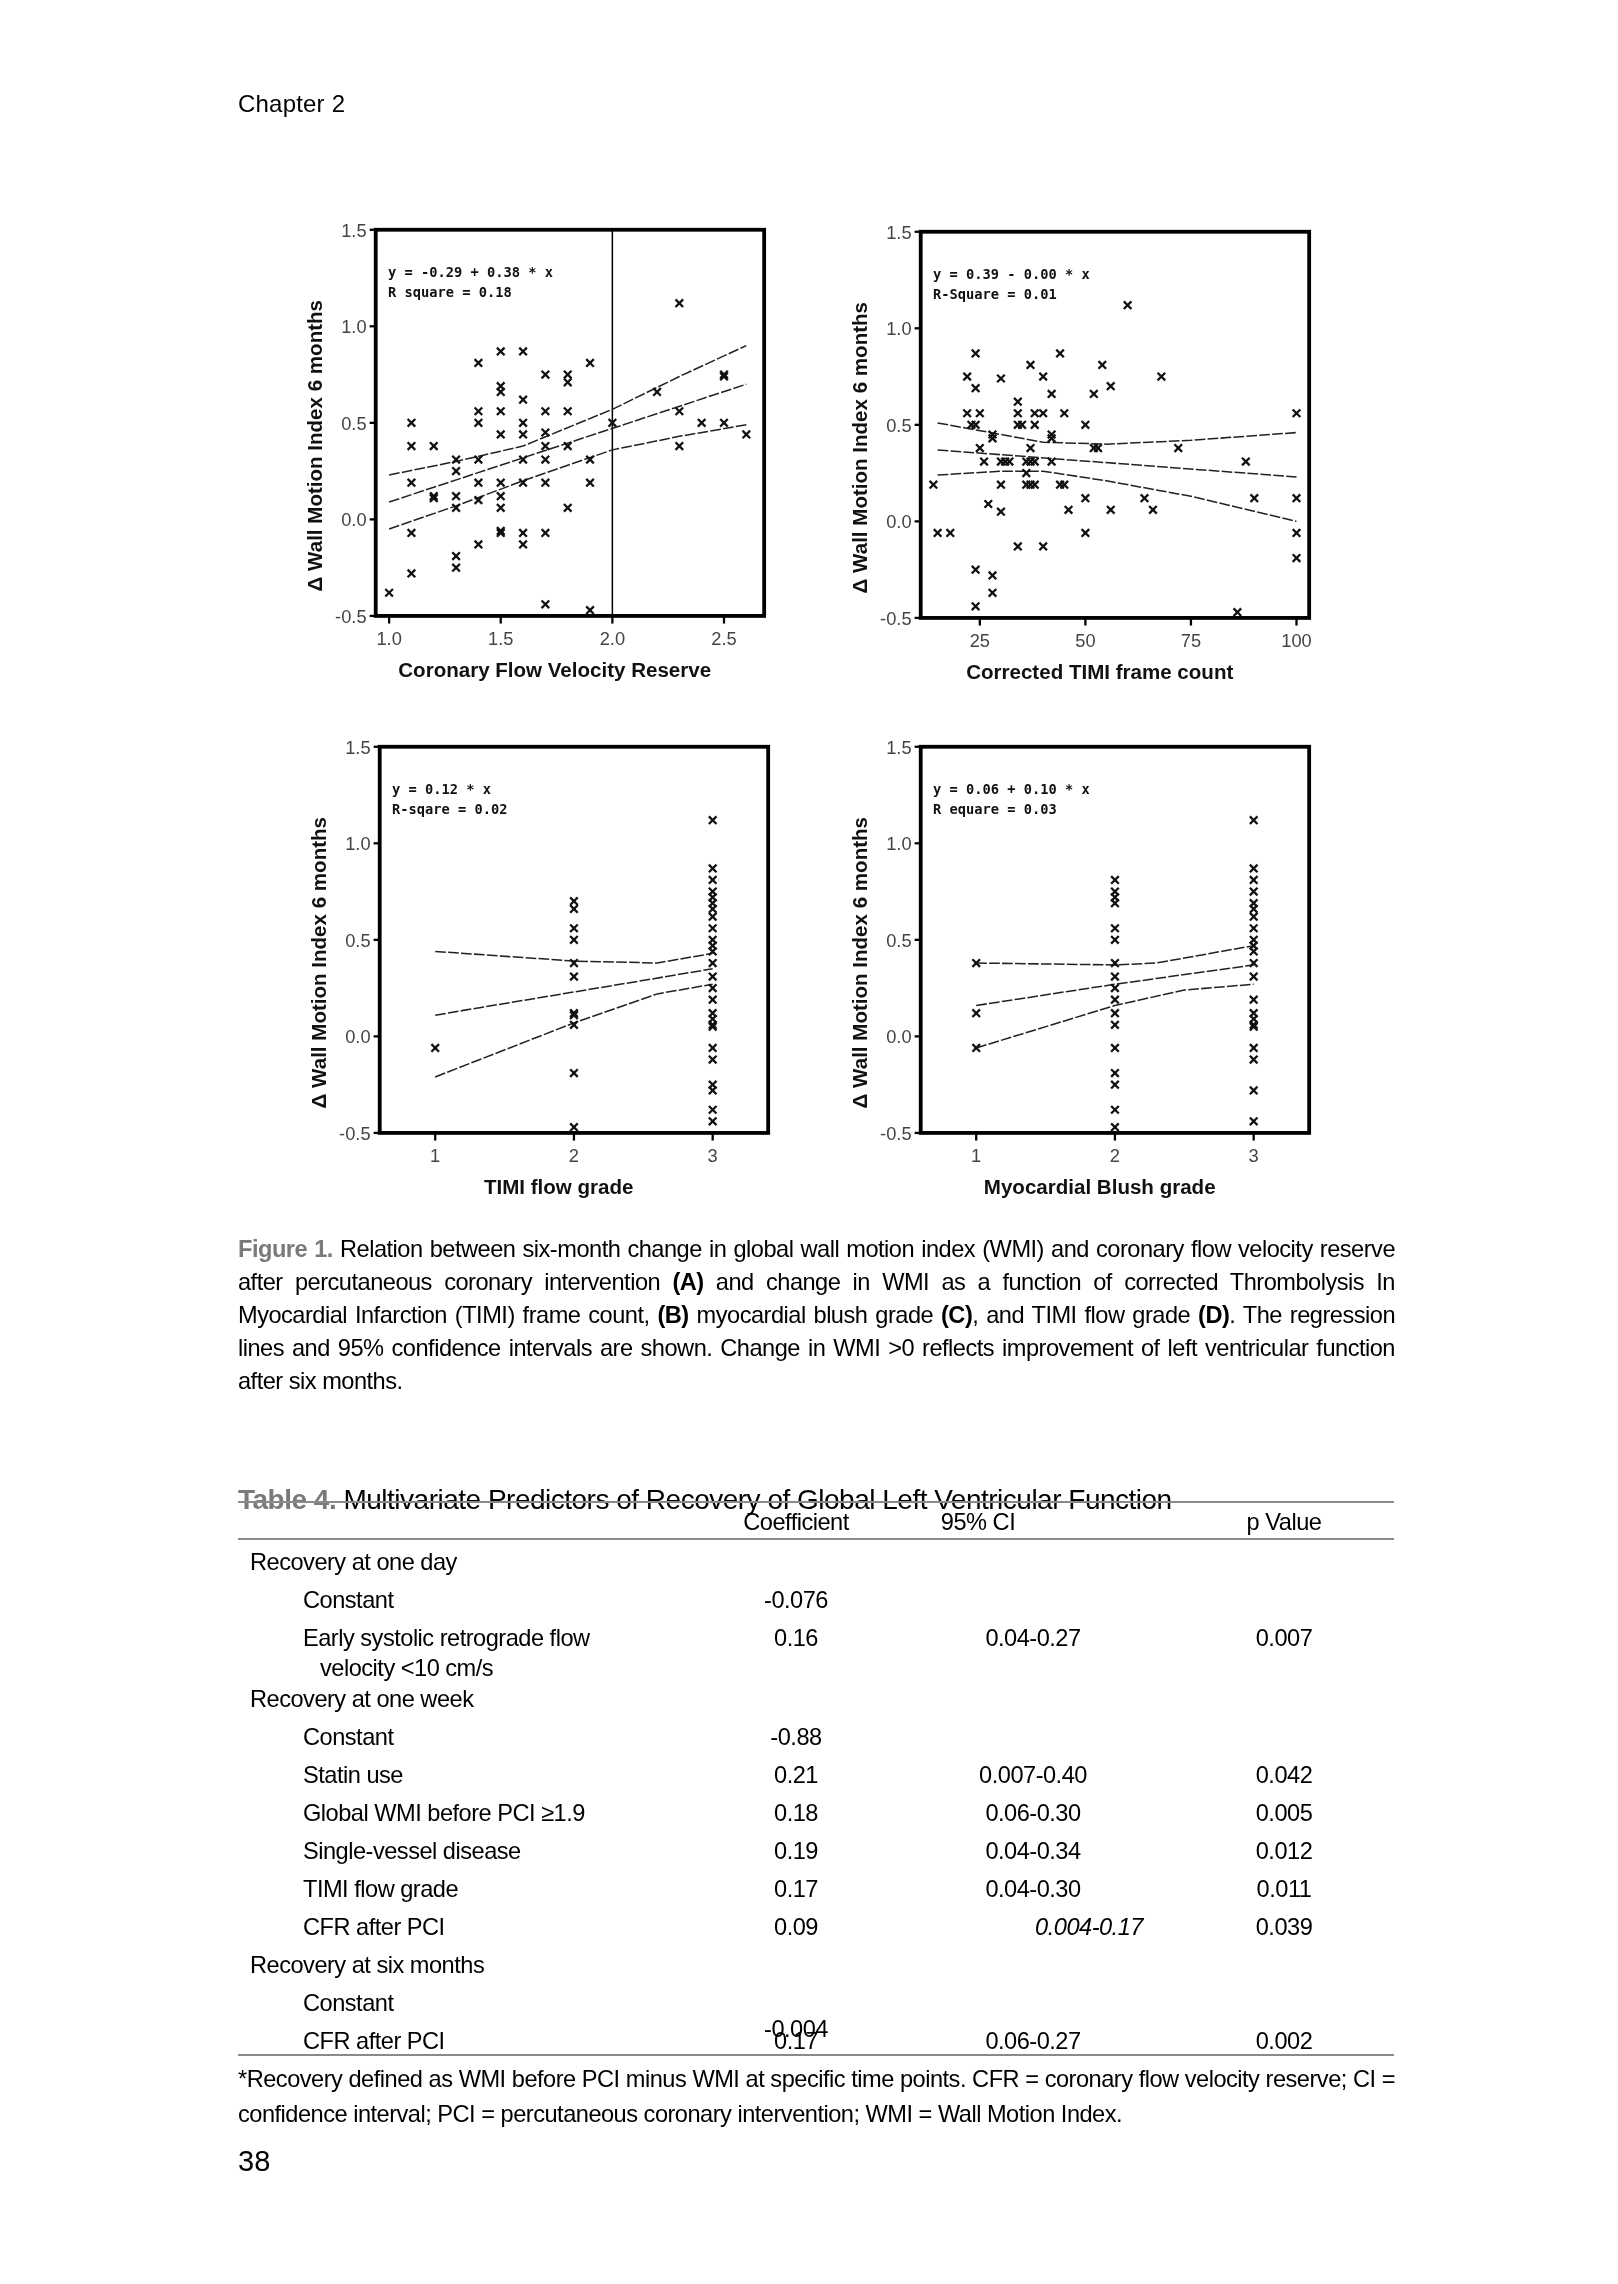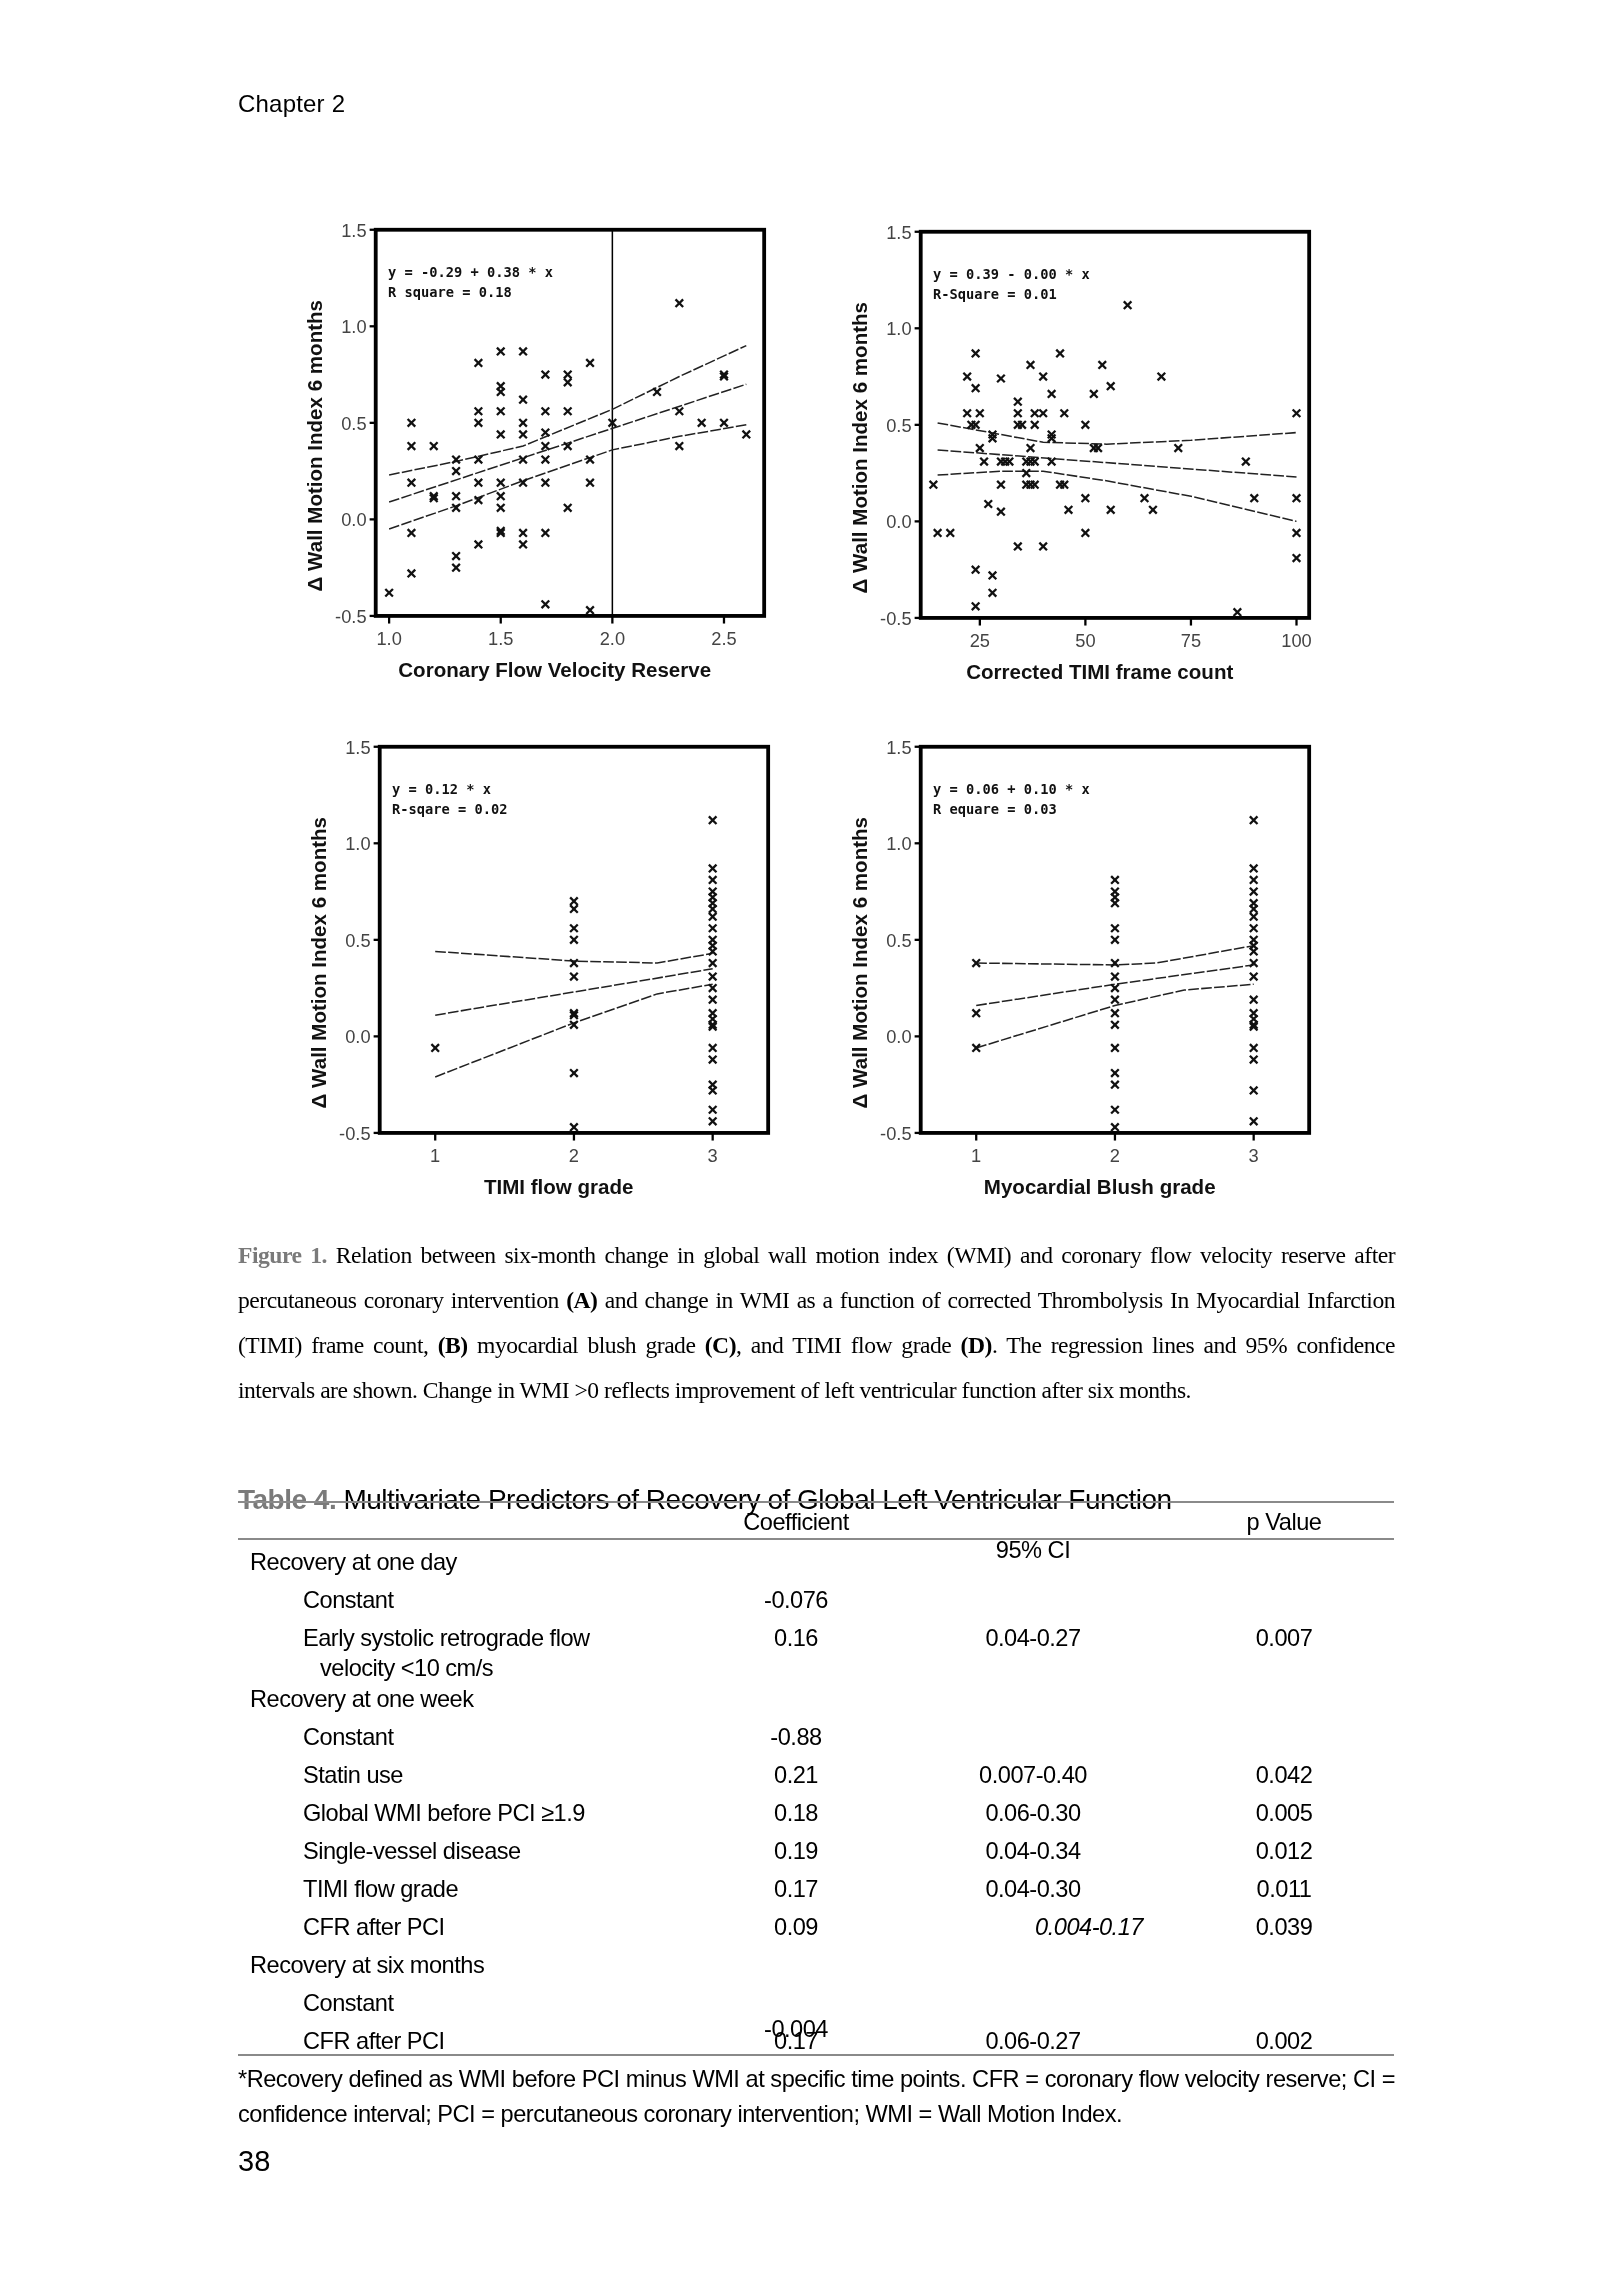"Figure 1. Relation between six-month" .caption { font-family: Liberation Serif, serif -> Liberation Sans, sans-serif; line-height: 45px -> 33px }
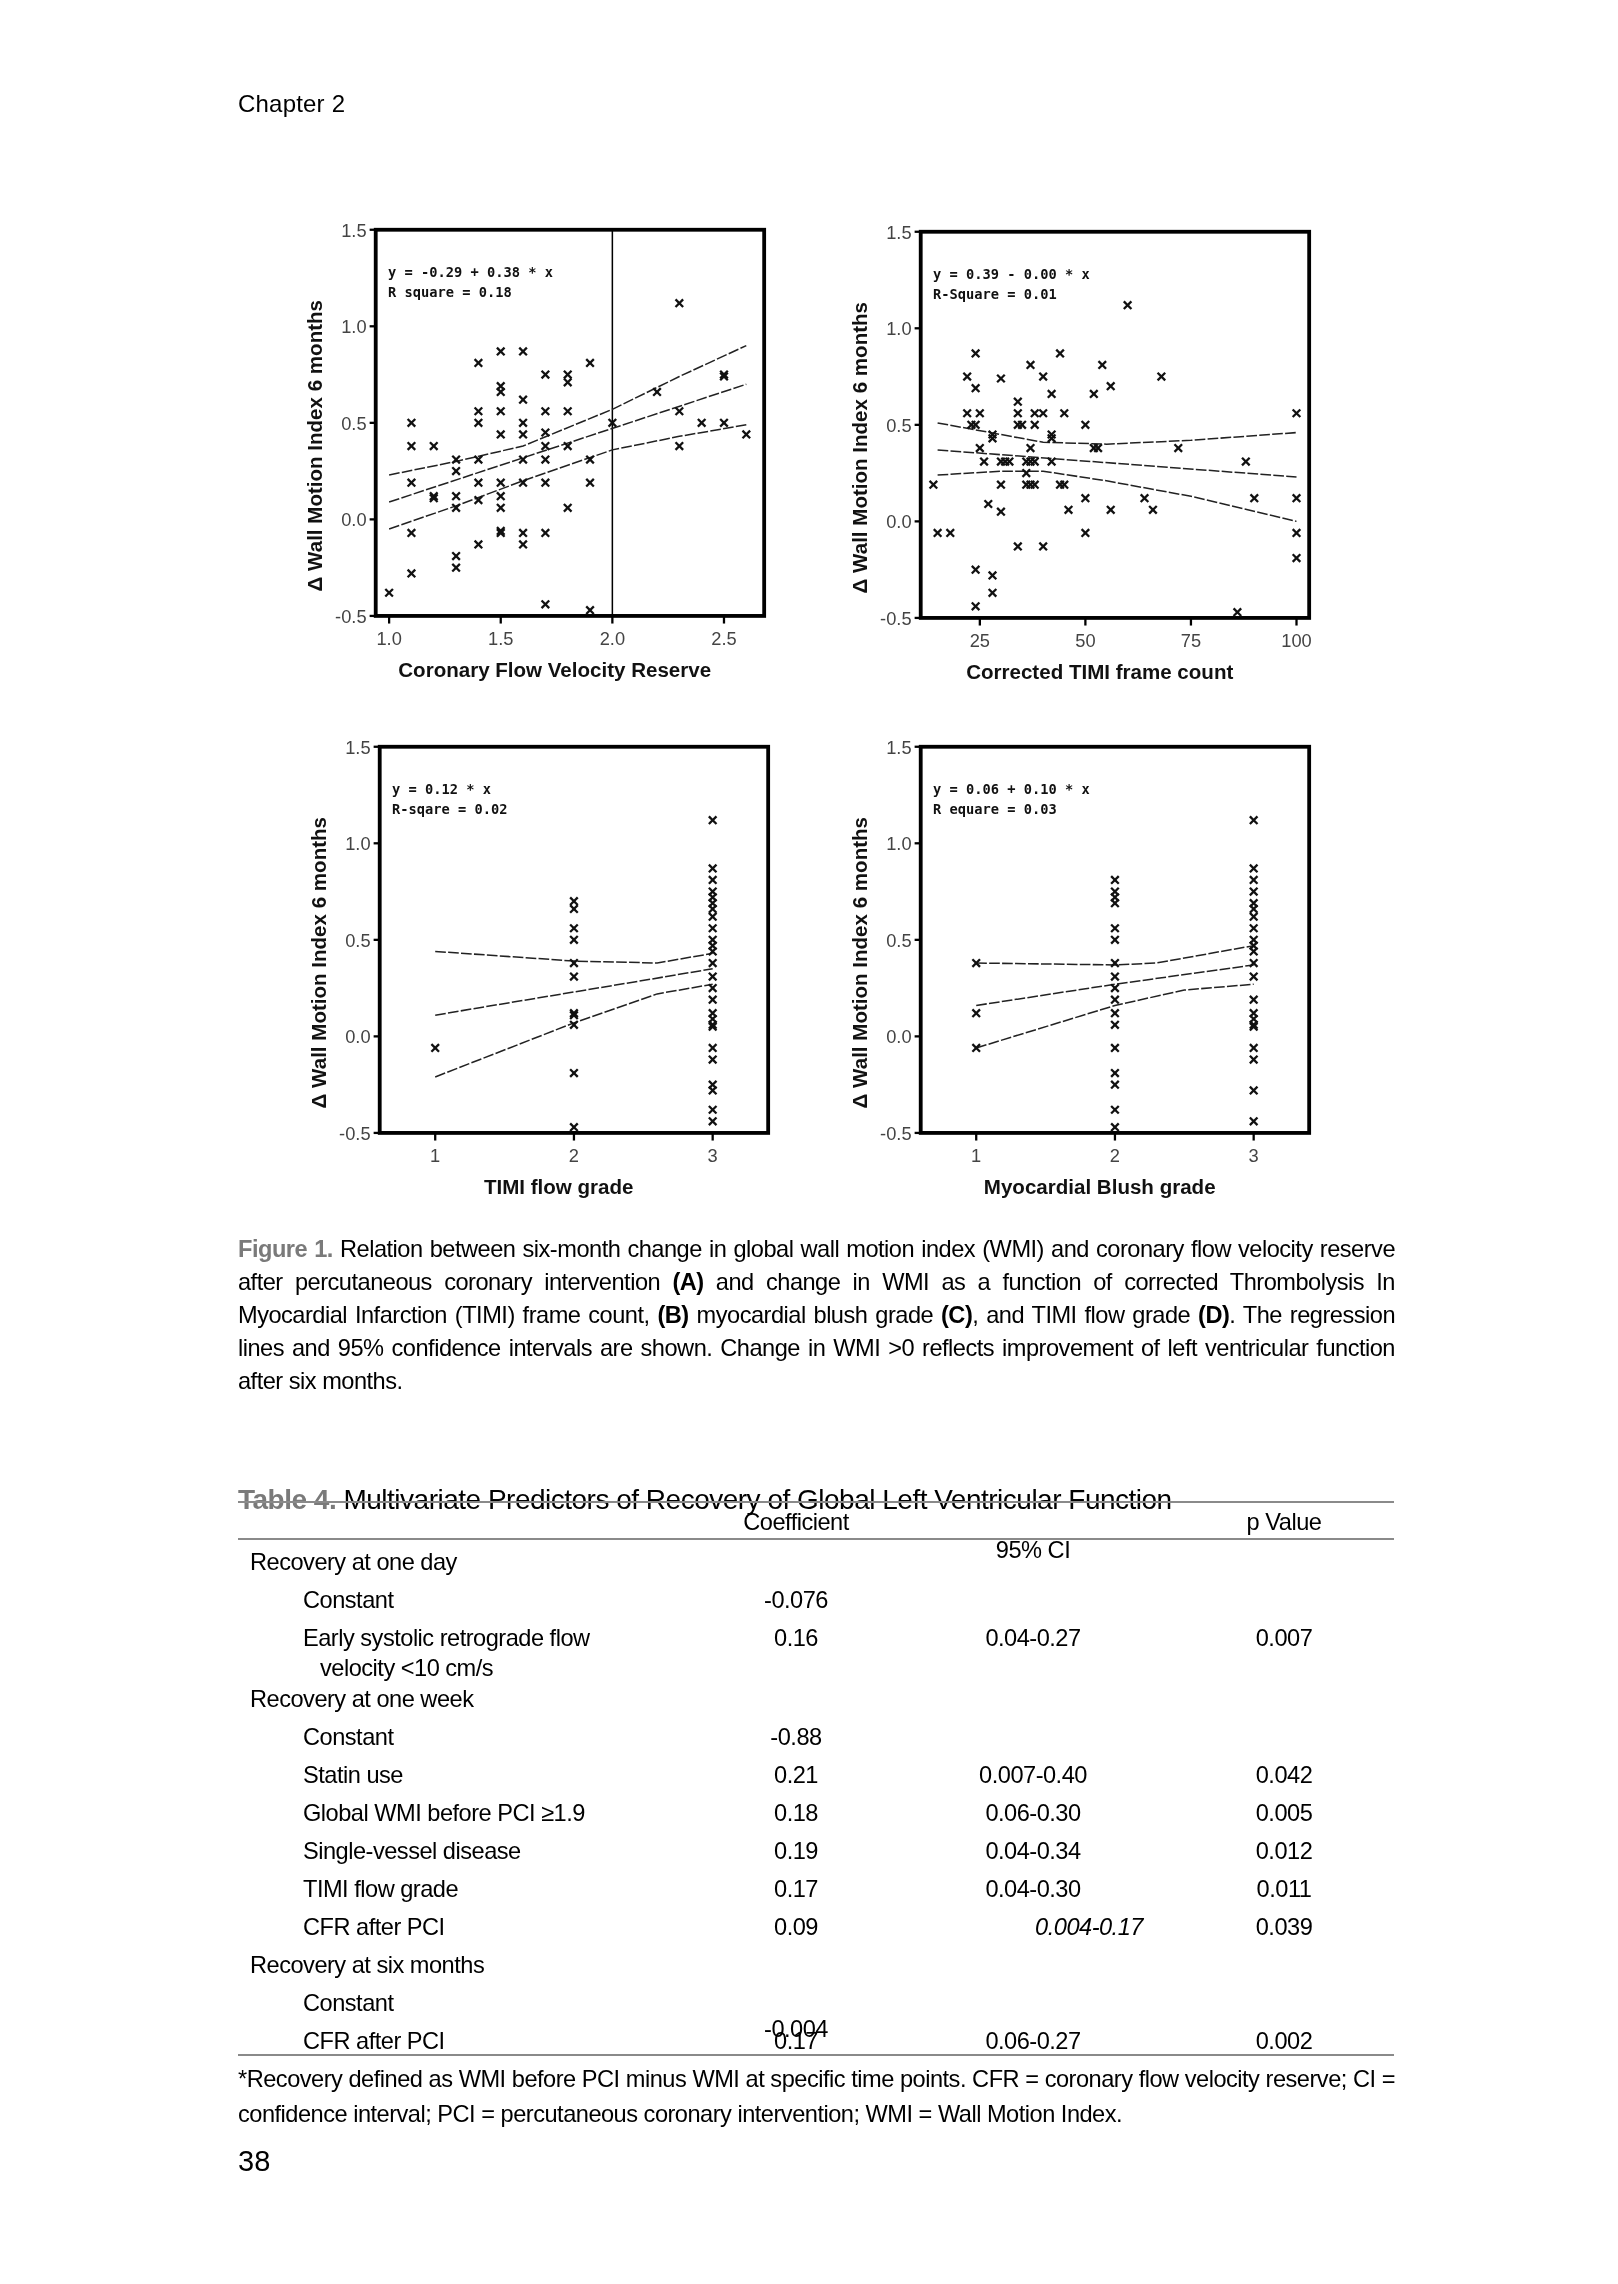"95% CI" div.th { left: 1033px -> 978px; margin-top: 28px -> none }
